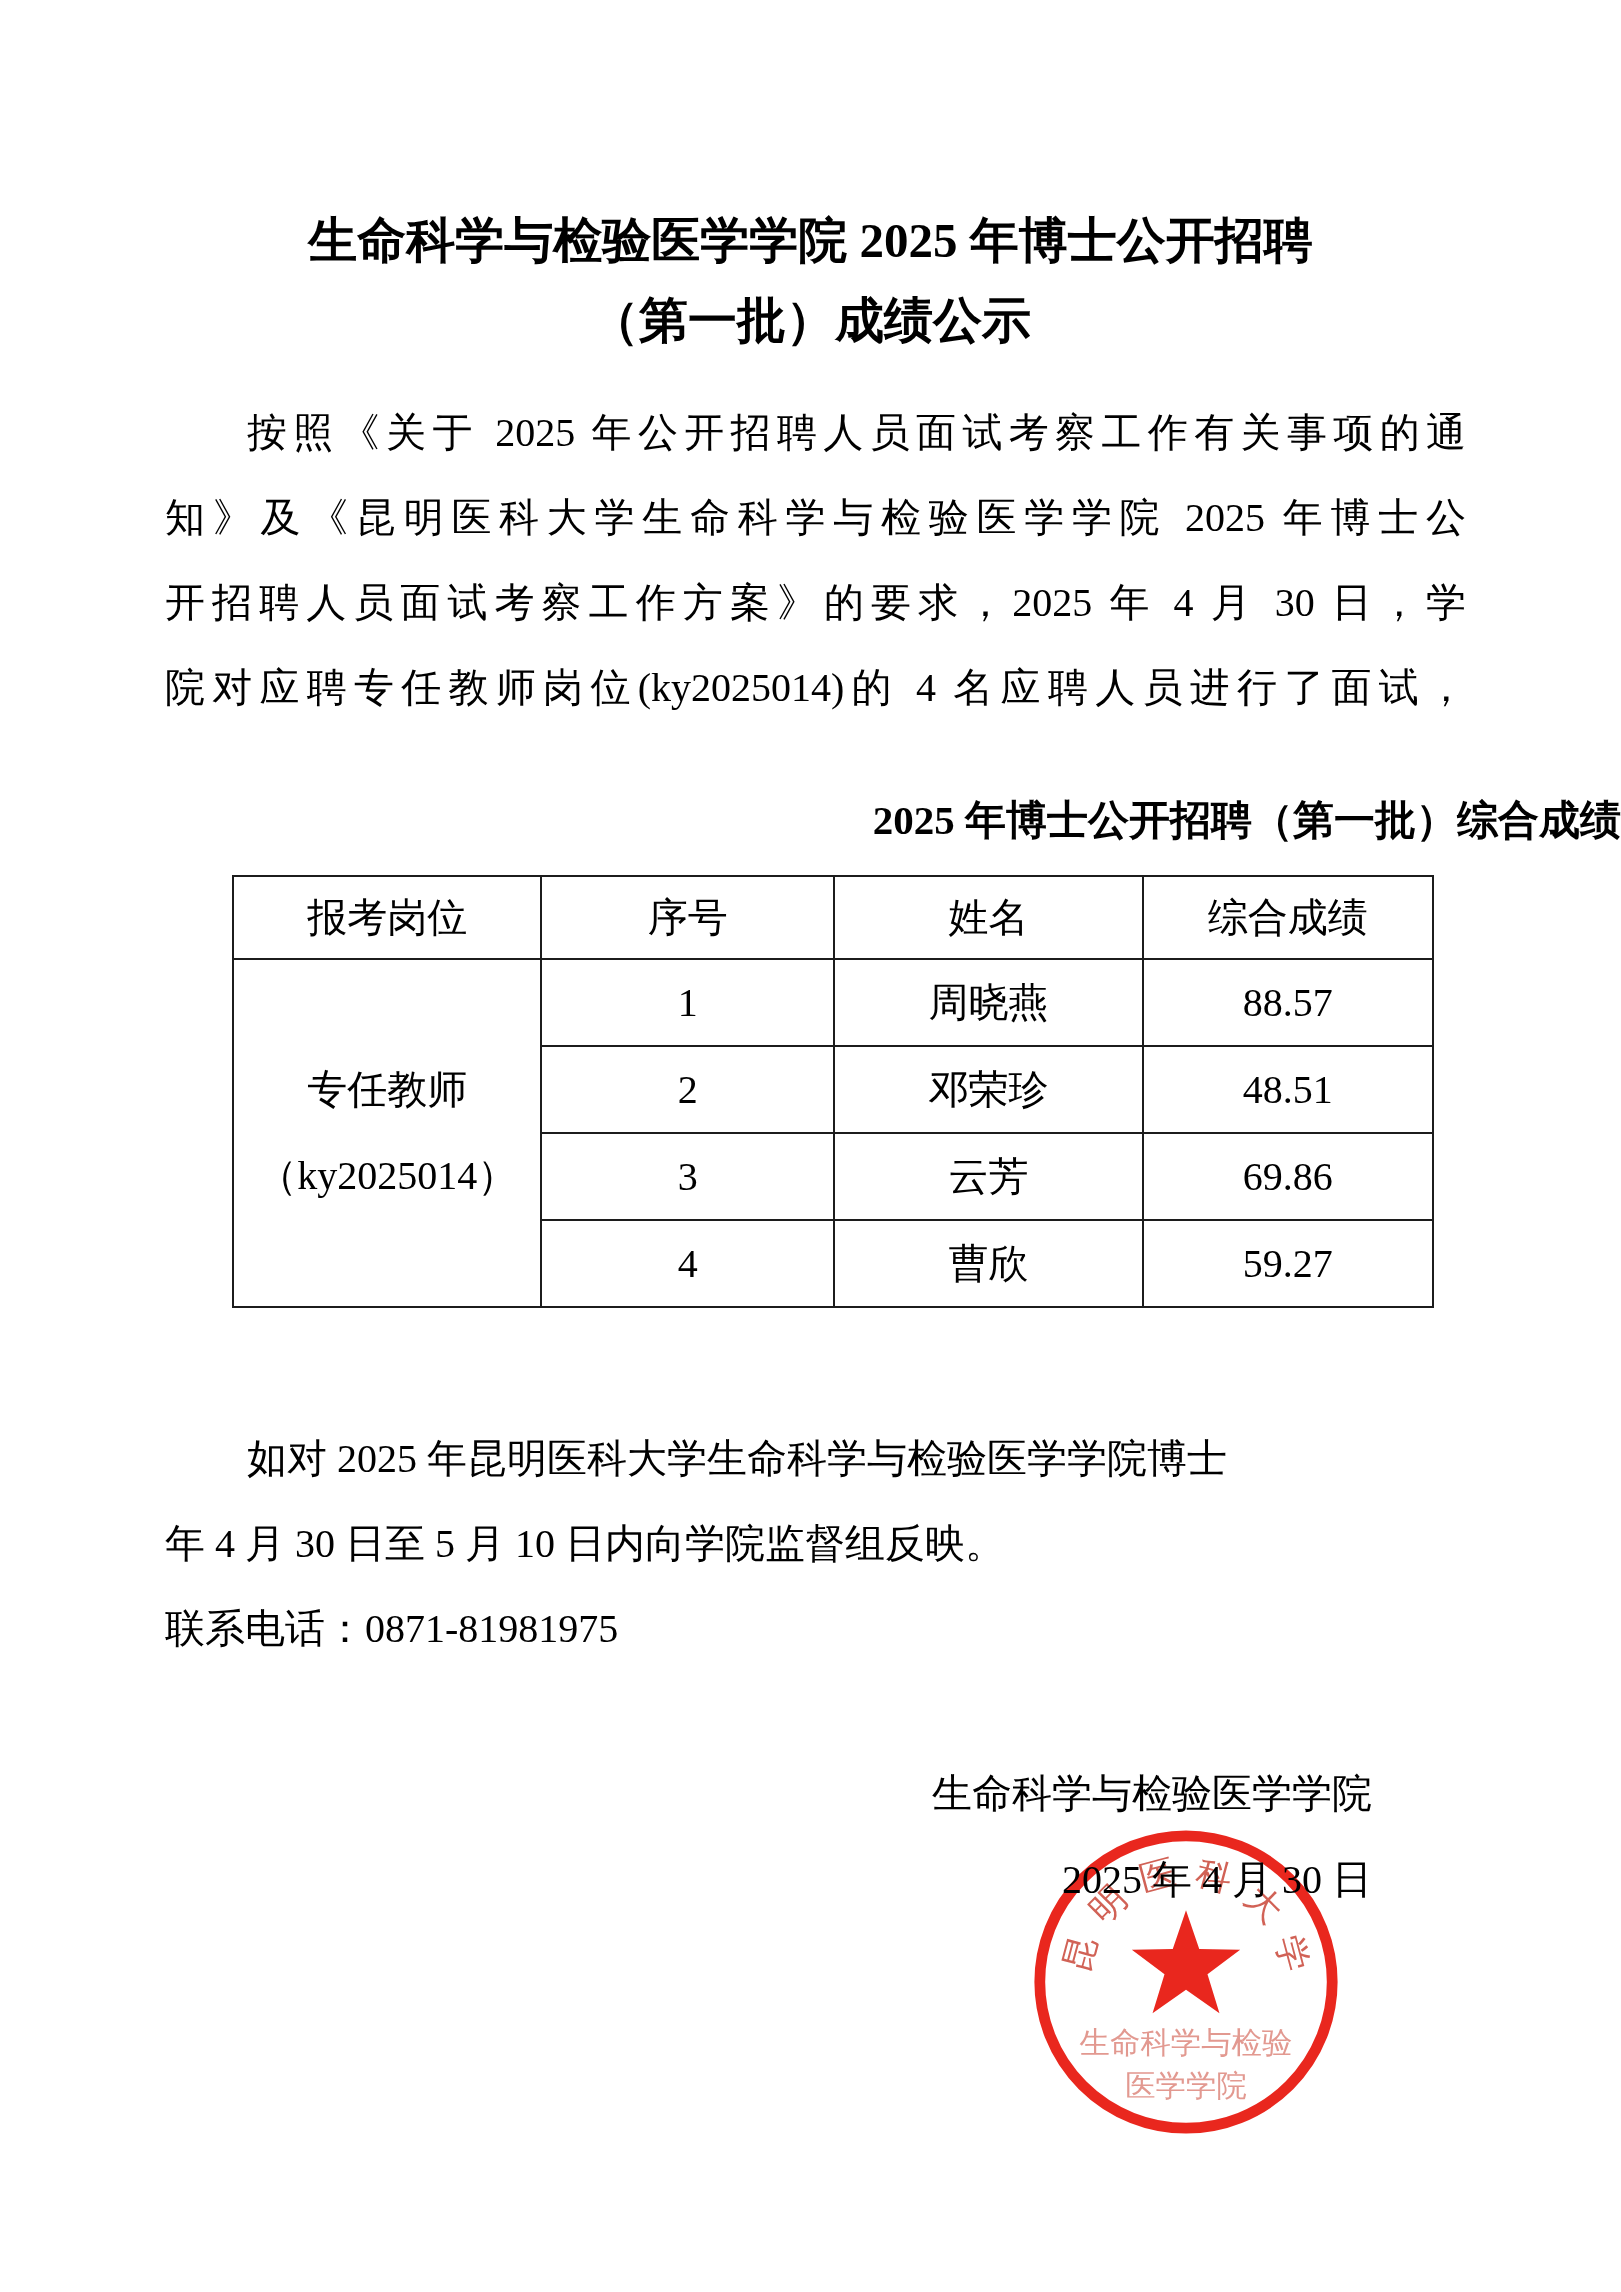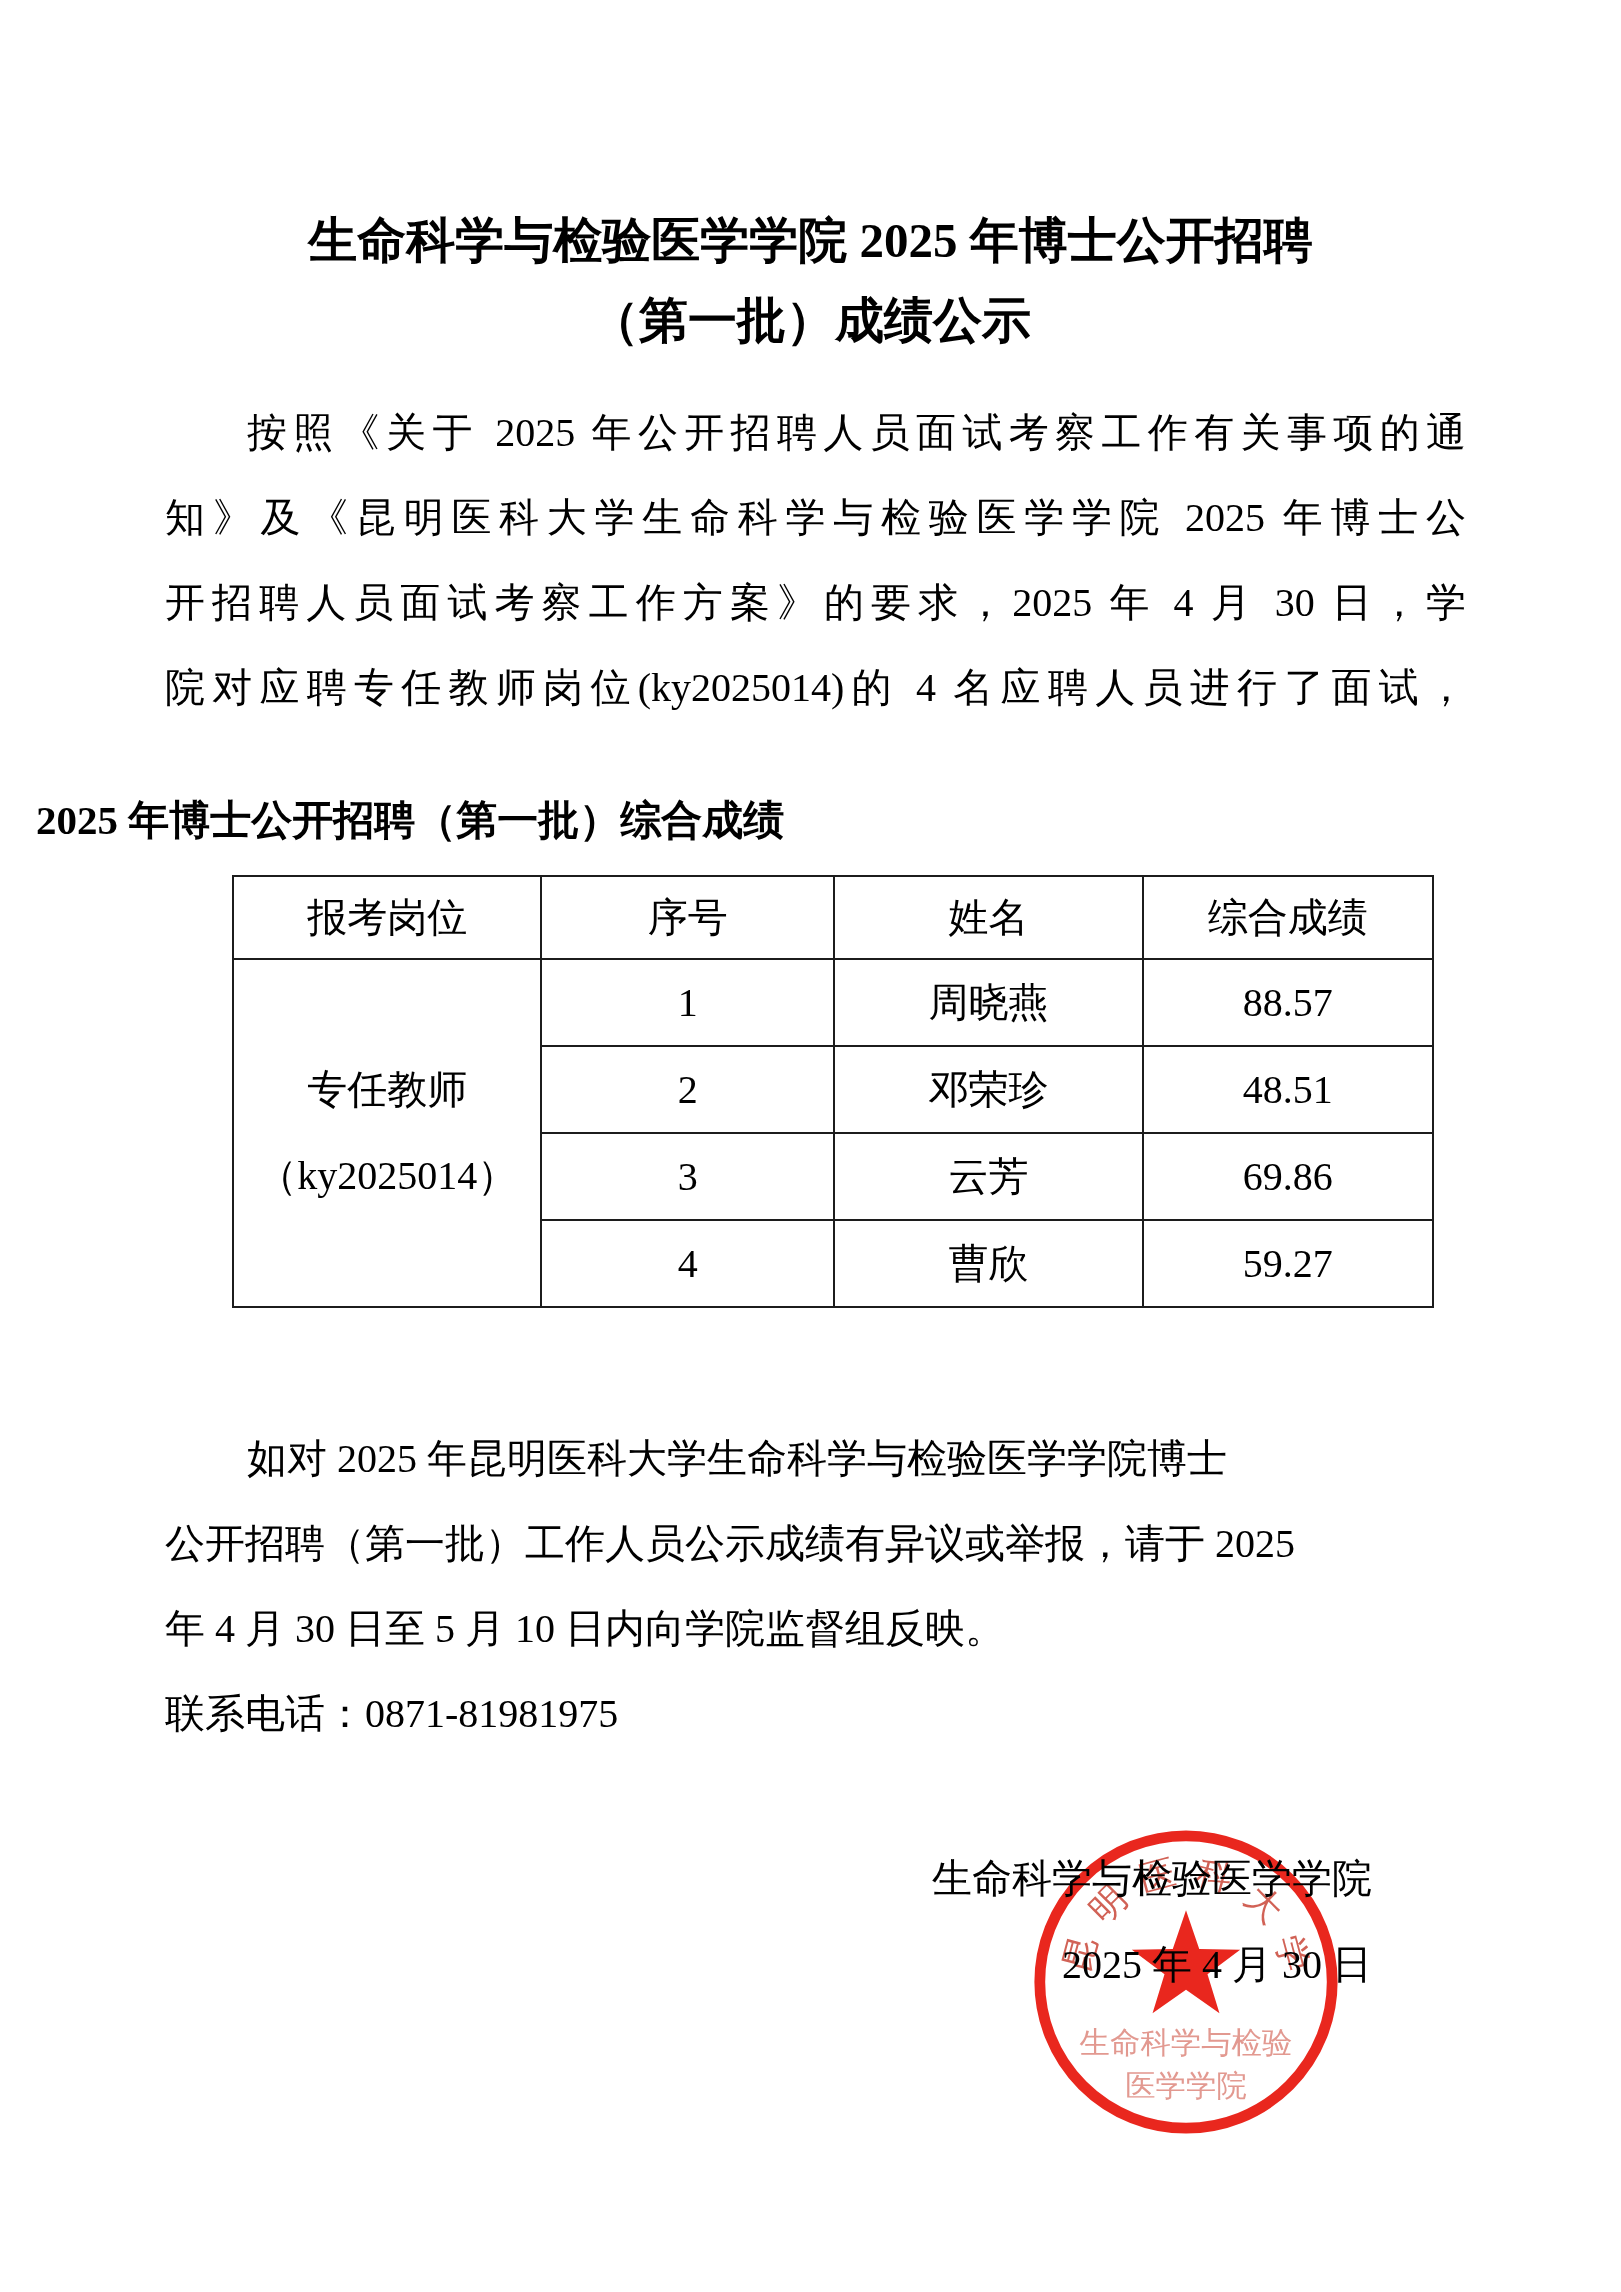"2025 年博士公开招聘（第一批）综合成绩" .table-caption { text-align: left -> right }
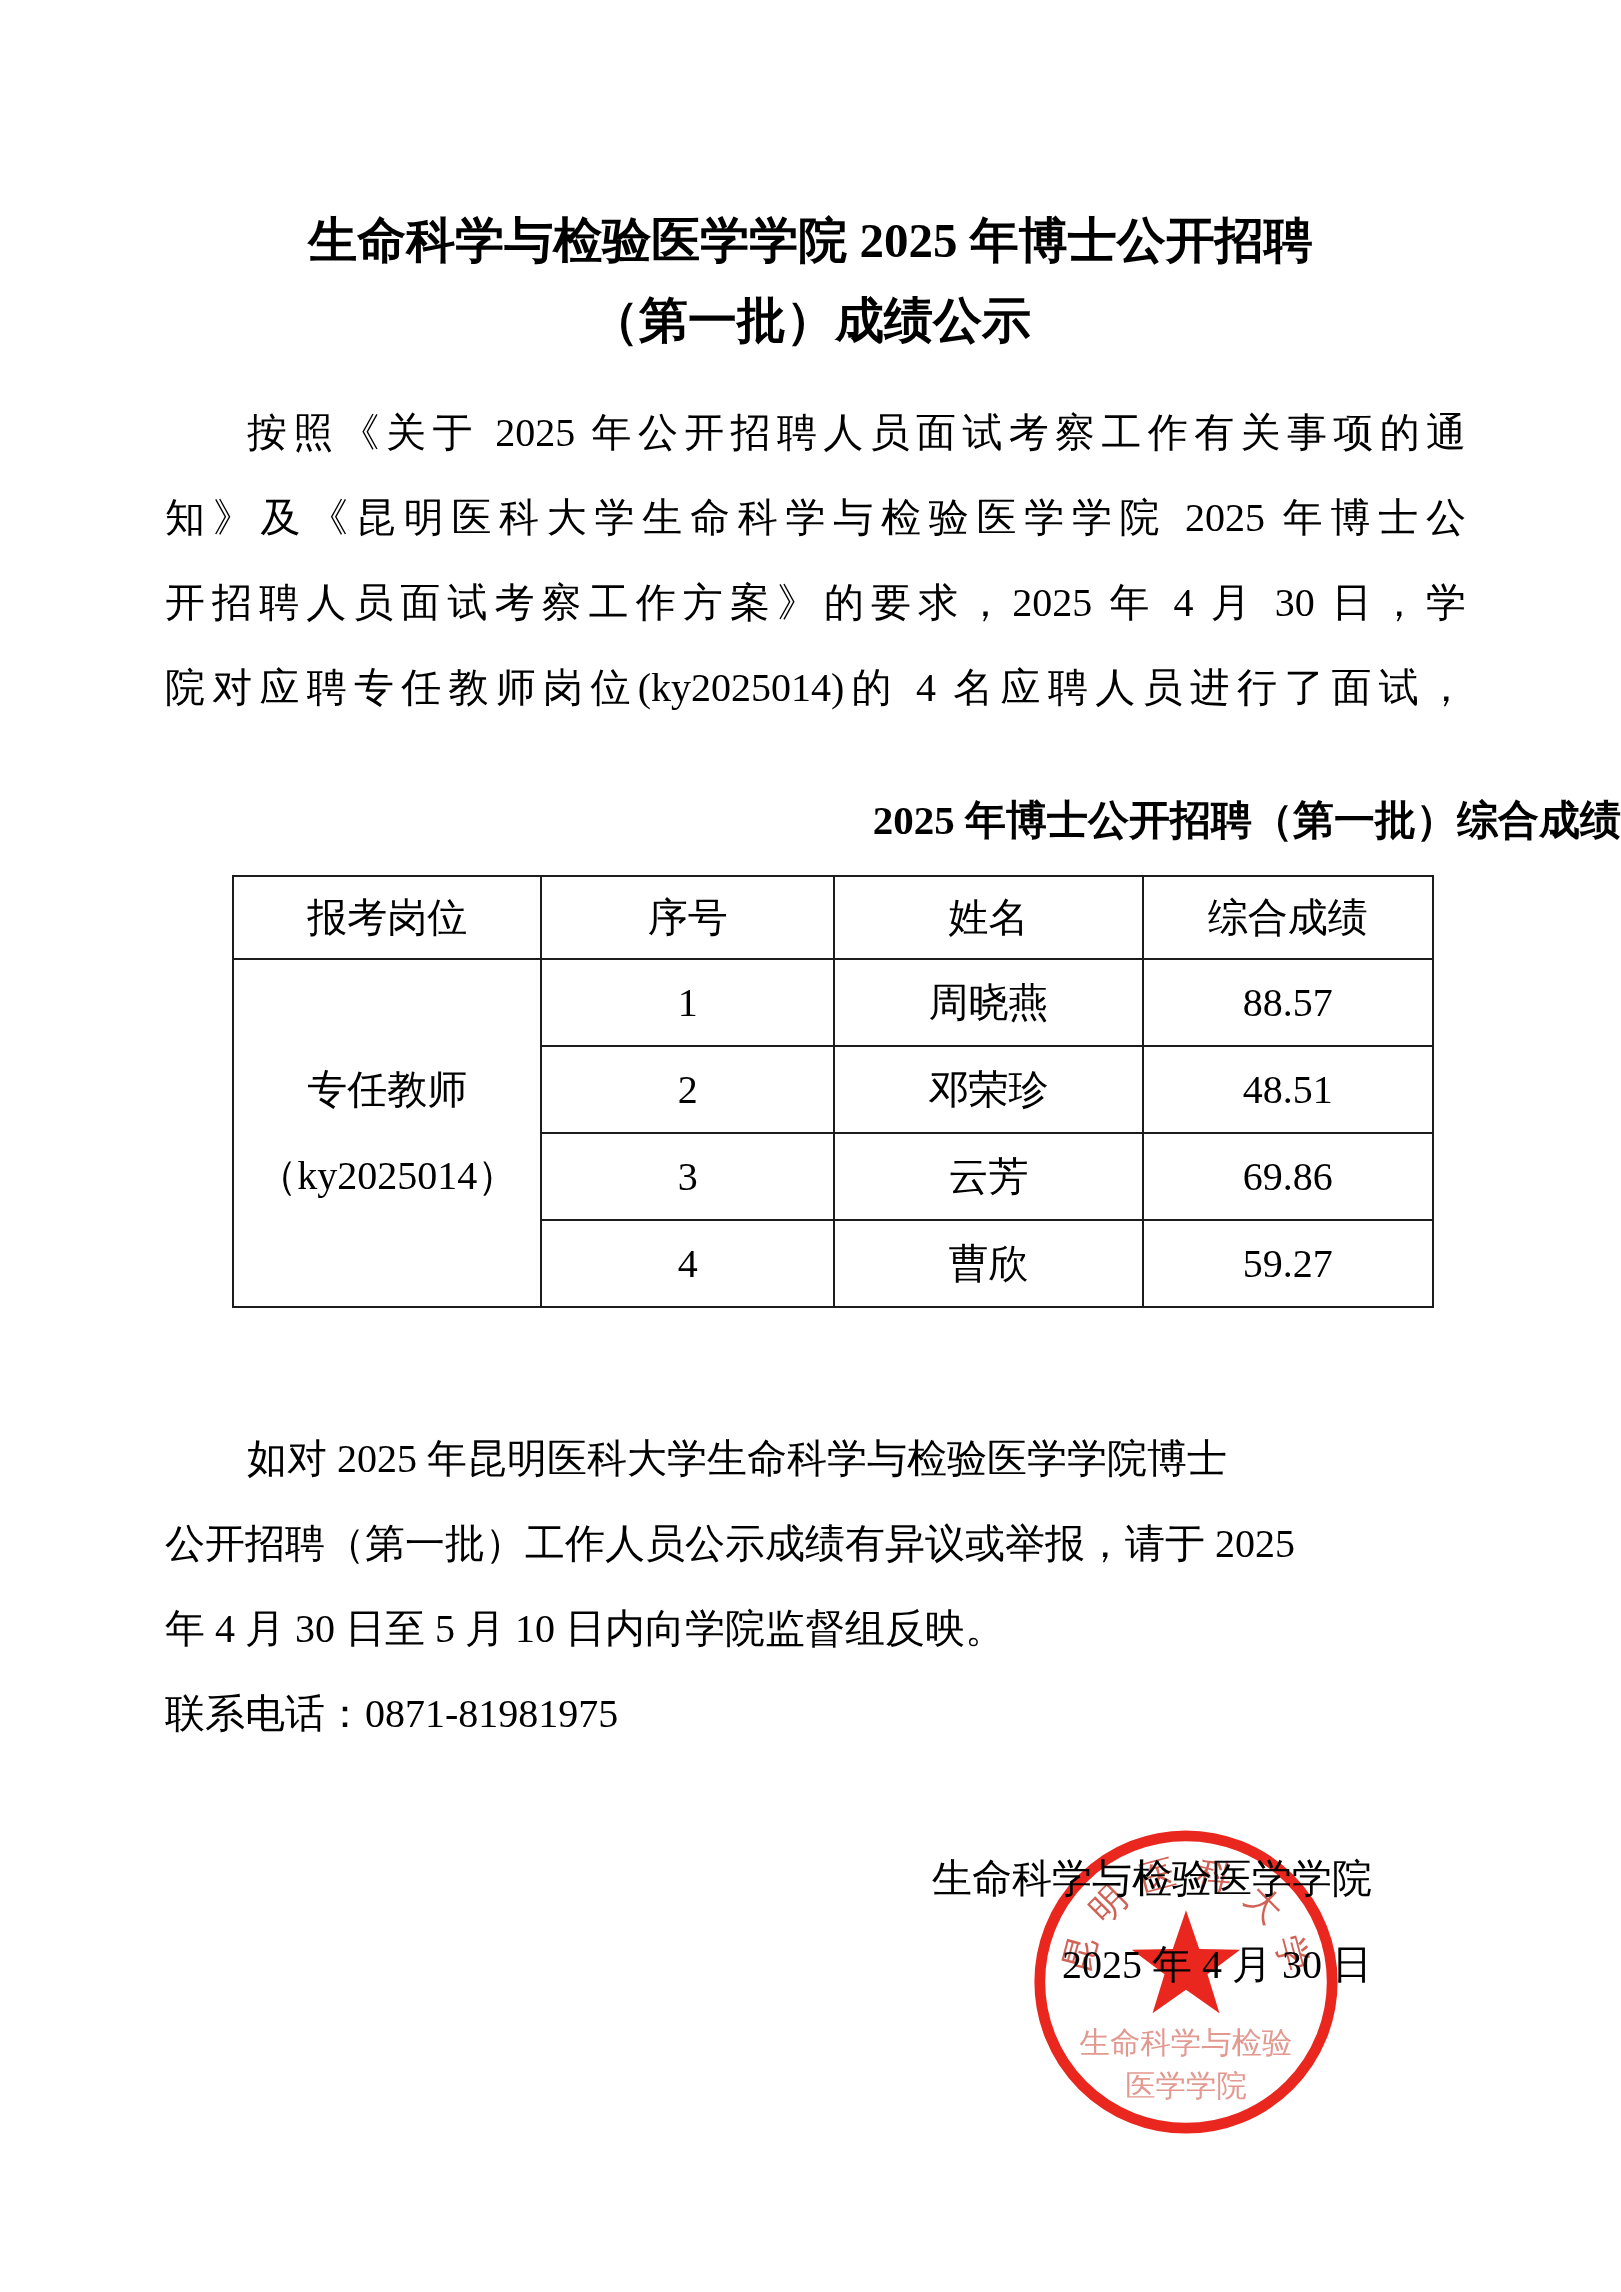"公开招聘（第一批）工作人员公示成绩有异议或举报，请于 2025" div { html: <div>公开招聘（第一批）工作人员公示成绩有异议或举报，请于 2025</div> -> none }
